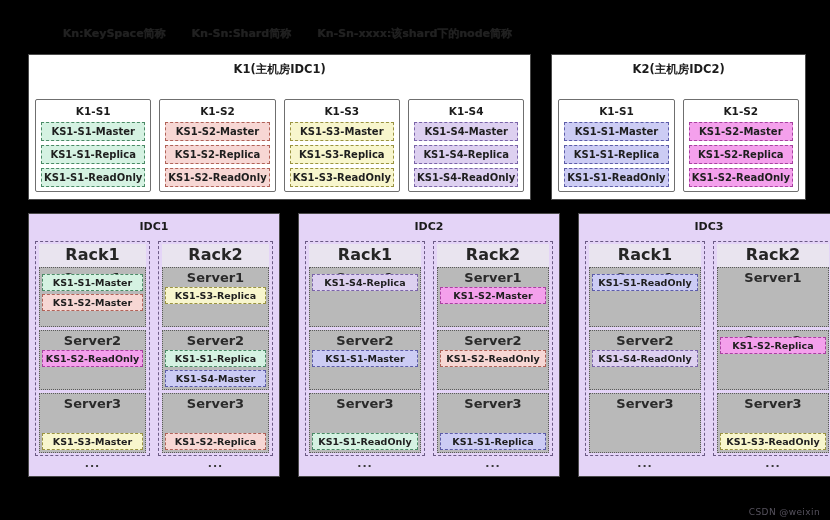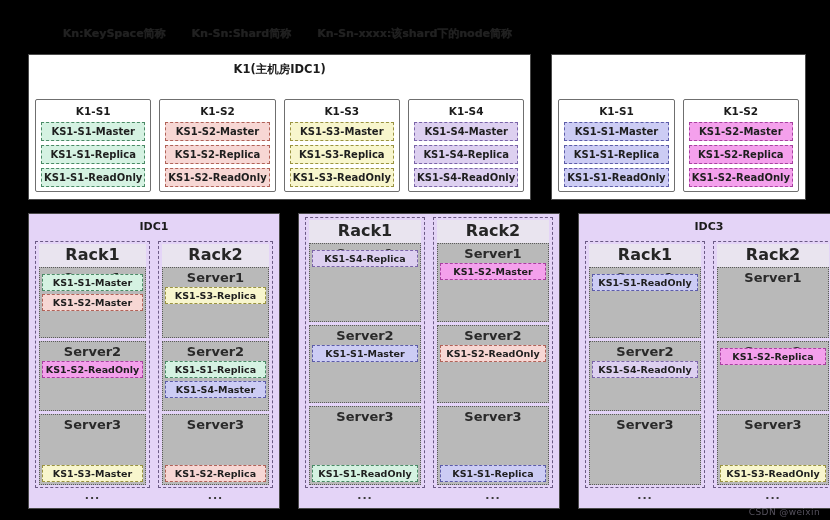"K2(主机房IDC2)" div.ks-title { html: none -> <div>K2(主机房IDC2)</div> }
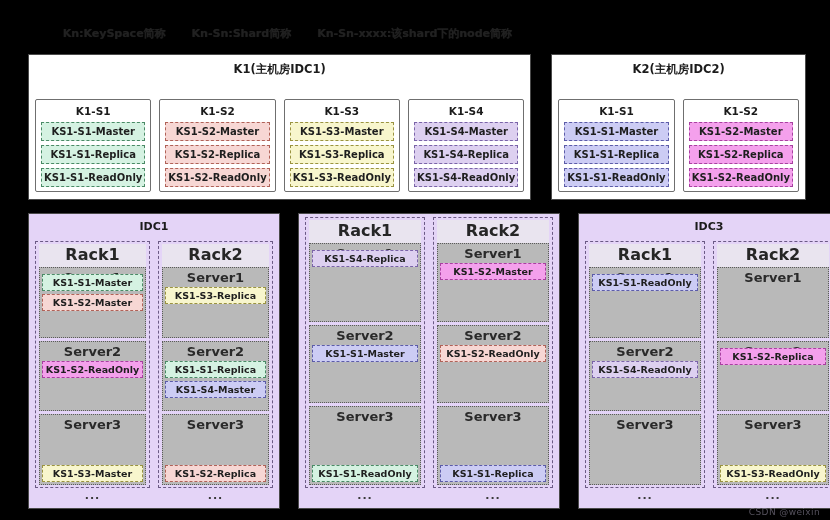"IDC1" #idc-row { height: 296px -> 264px }
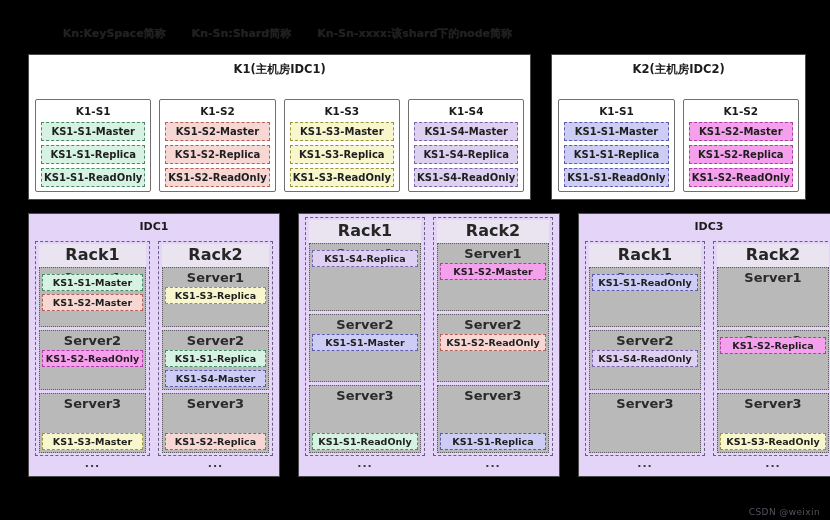"IDC2" div.idc-title { html: none -> <div>IDC2</div> }
